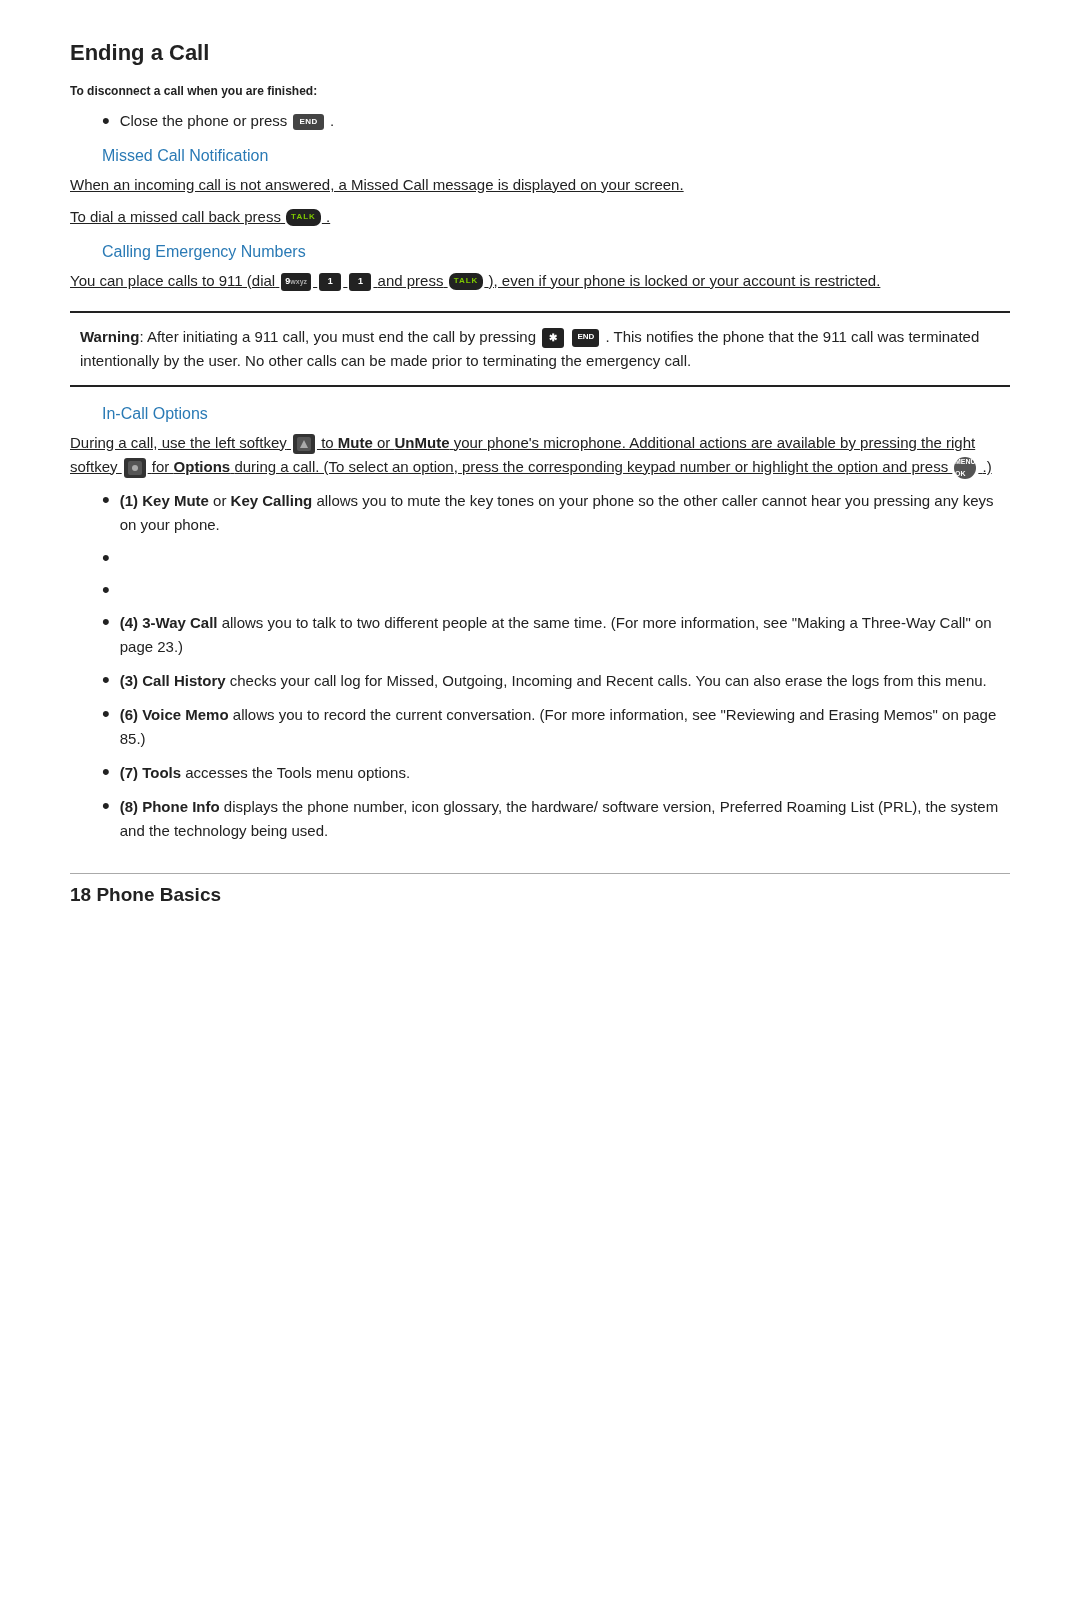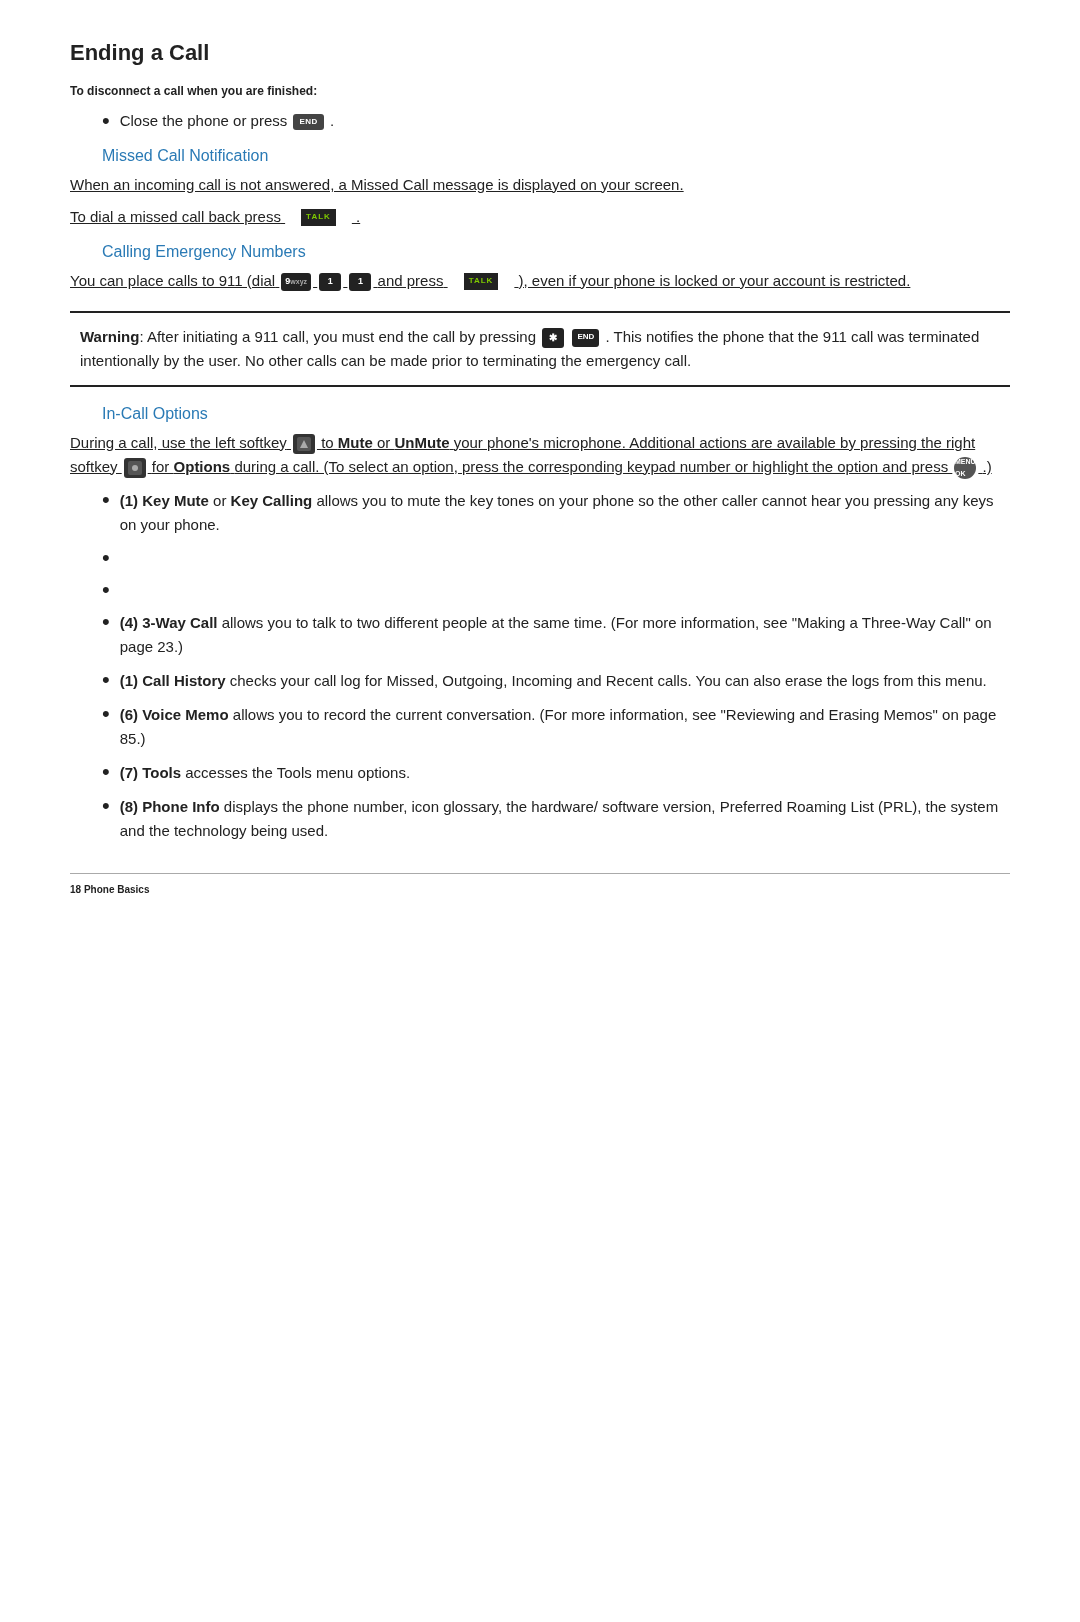"TALK" .talk-icon { border-radius: 0 -> 7px; margin: 0 16px -> 0 1px }
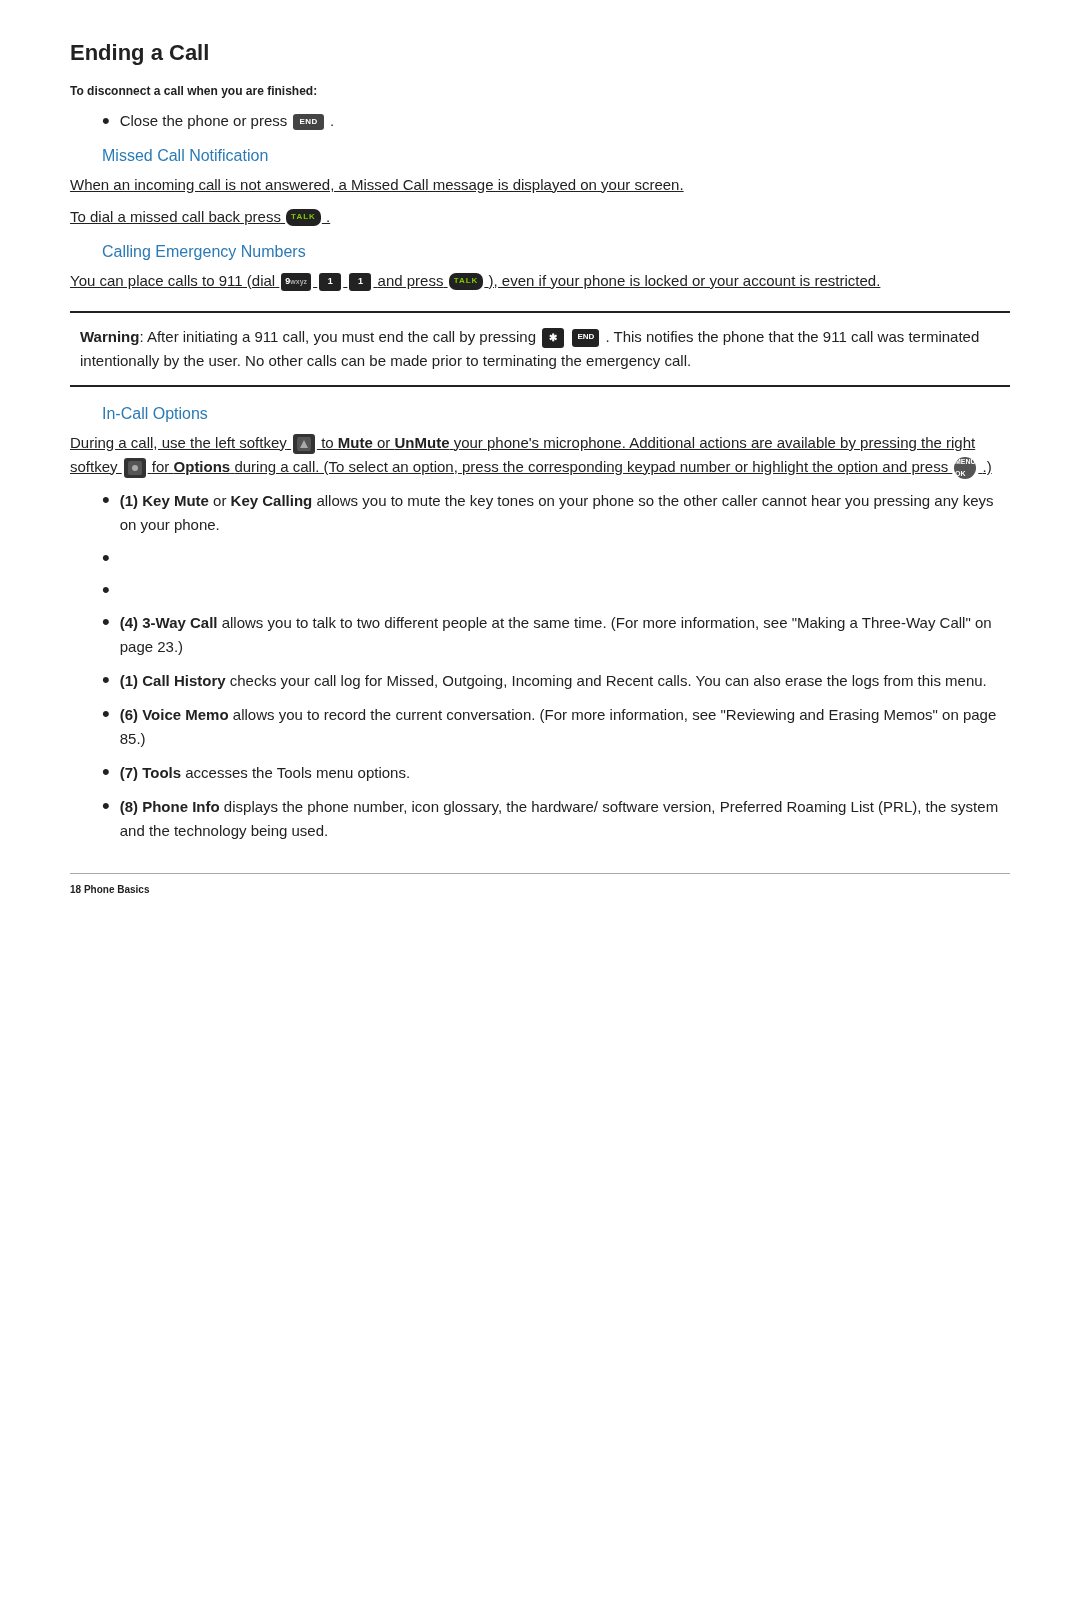"(1) Call History" strong { text: 1 -> 3 }
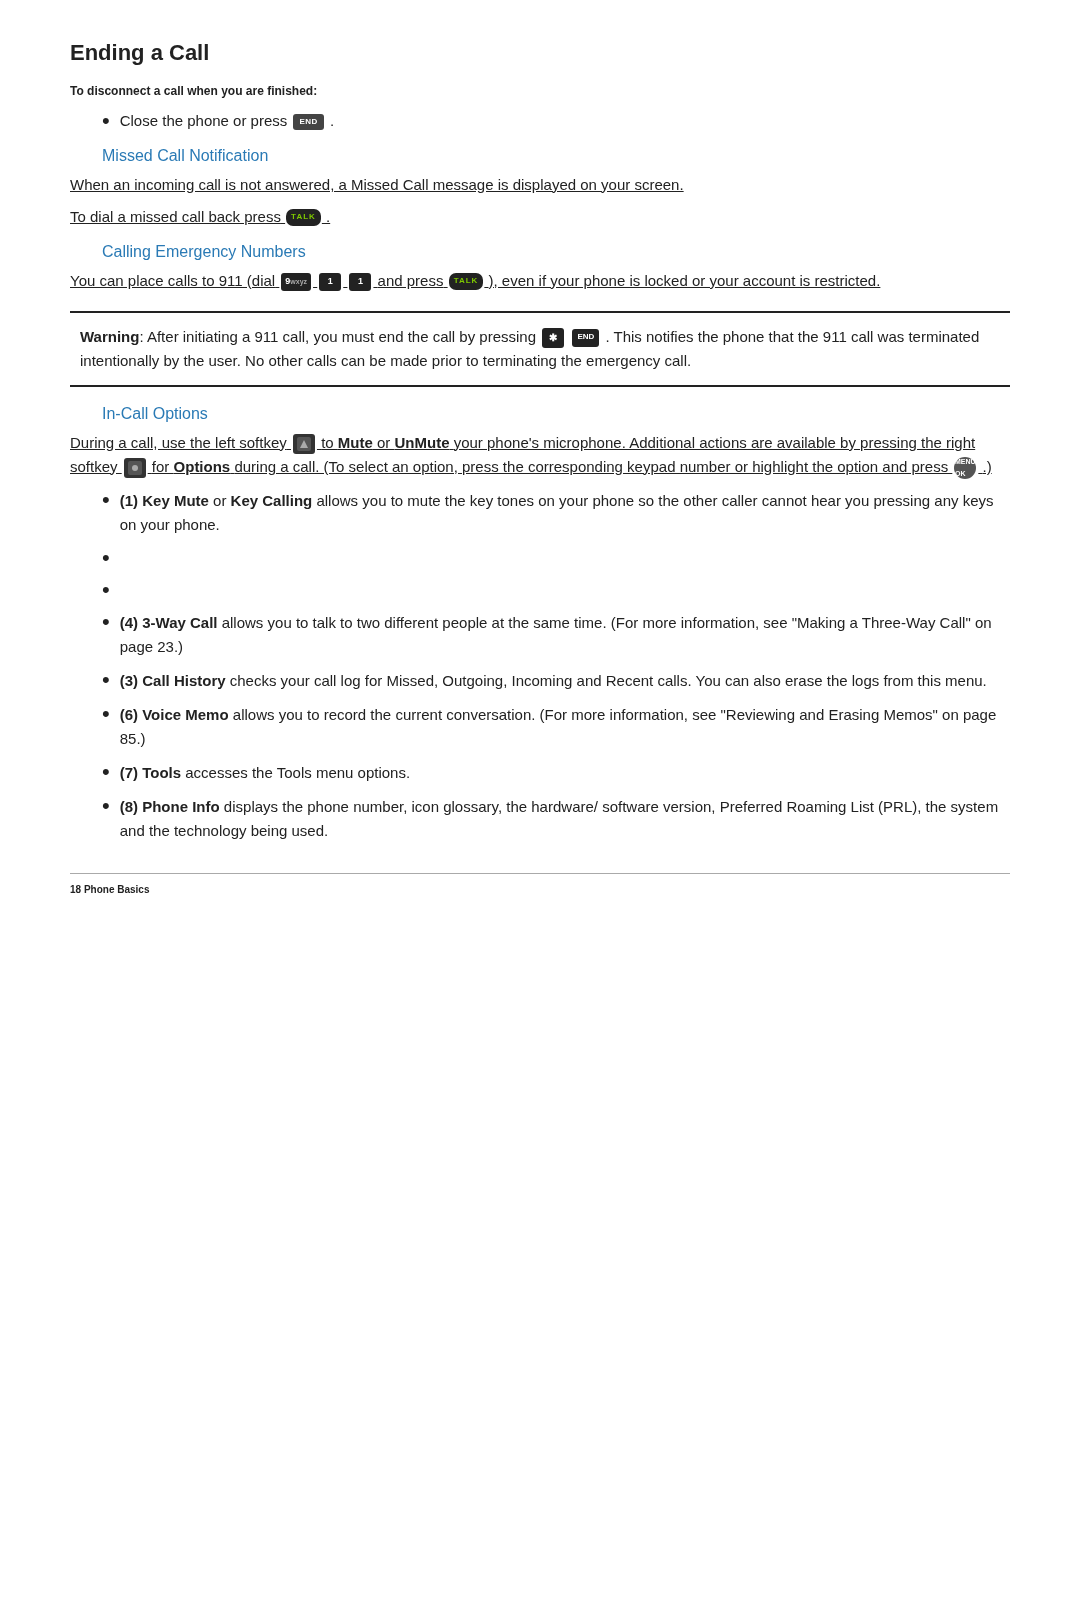"18 Phone Basics" .footer-bar { font-size: 10px -> 19px }
